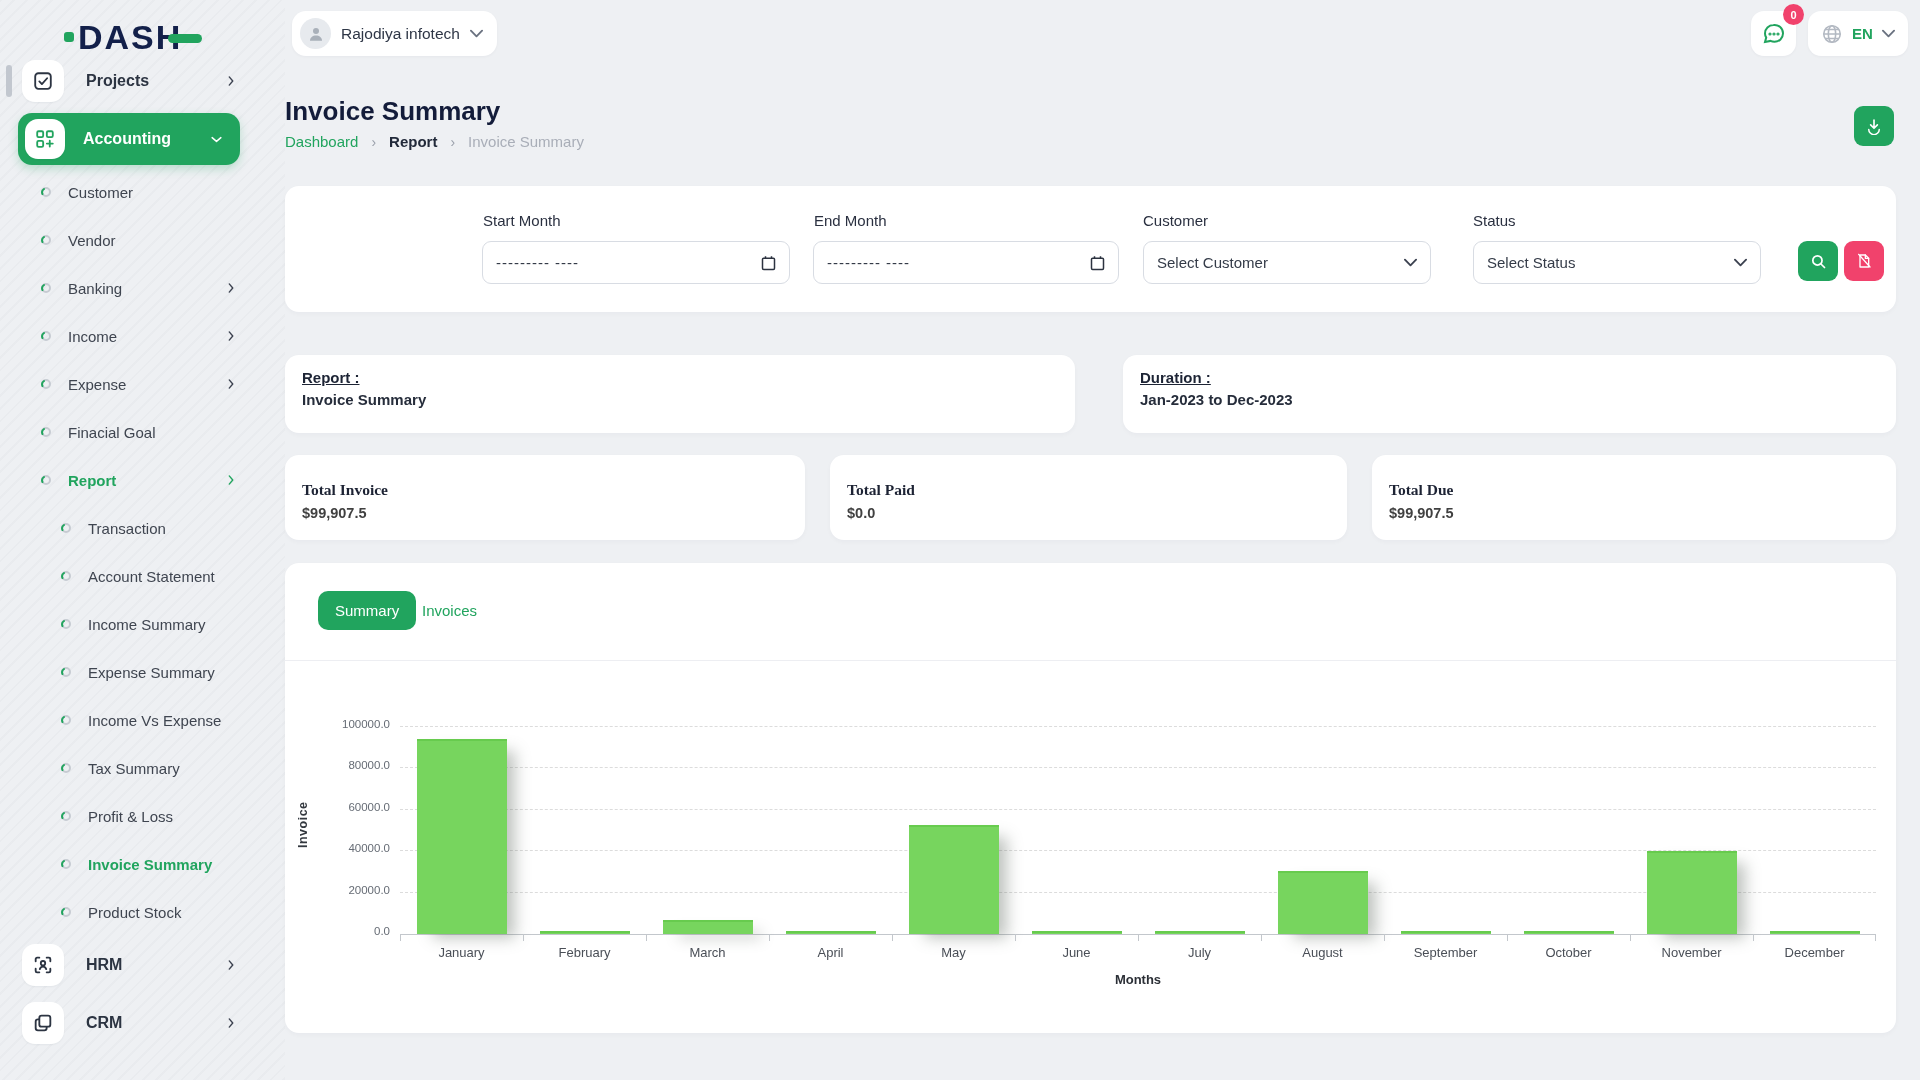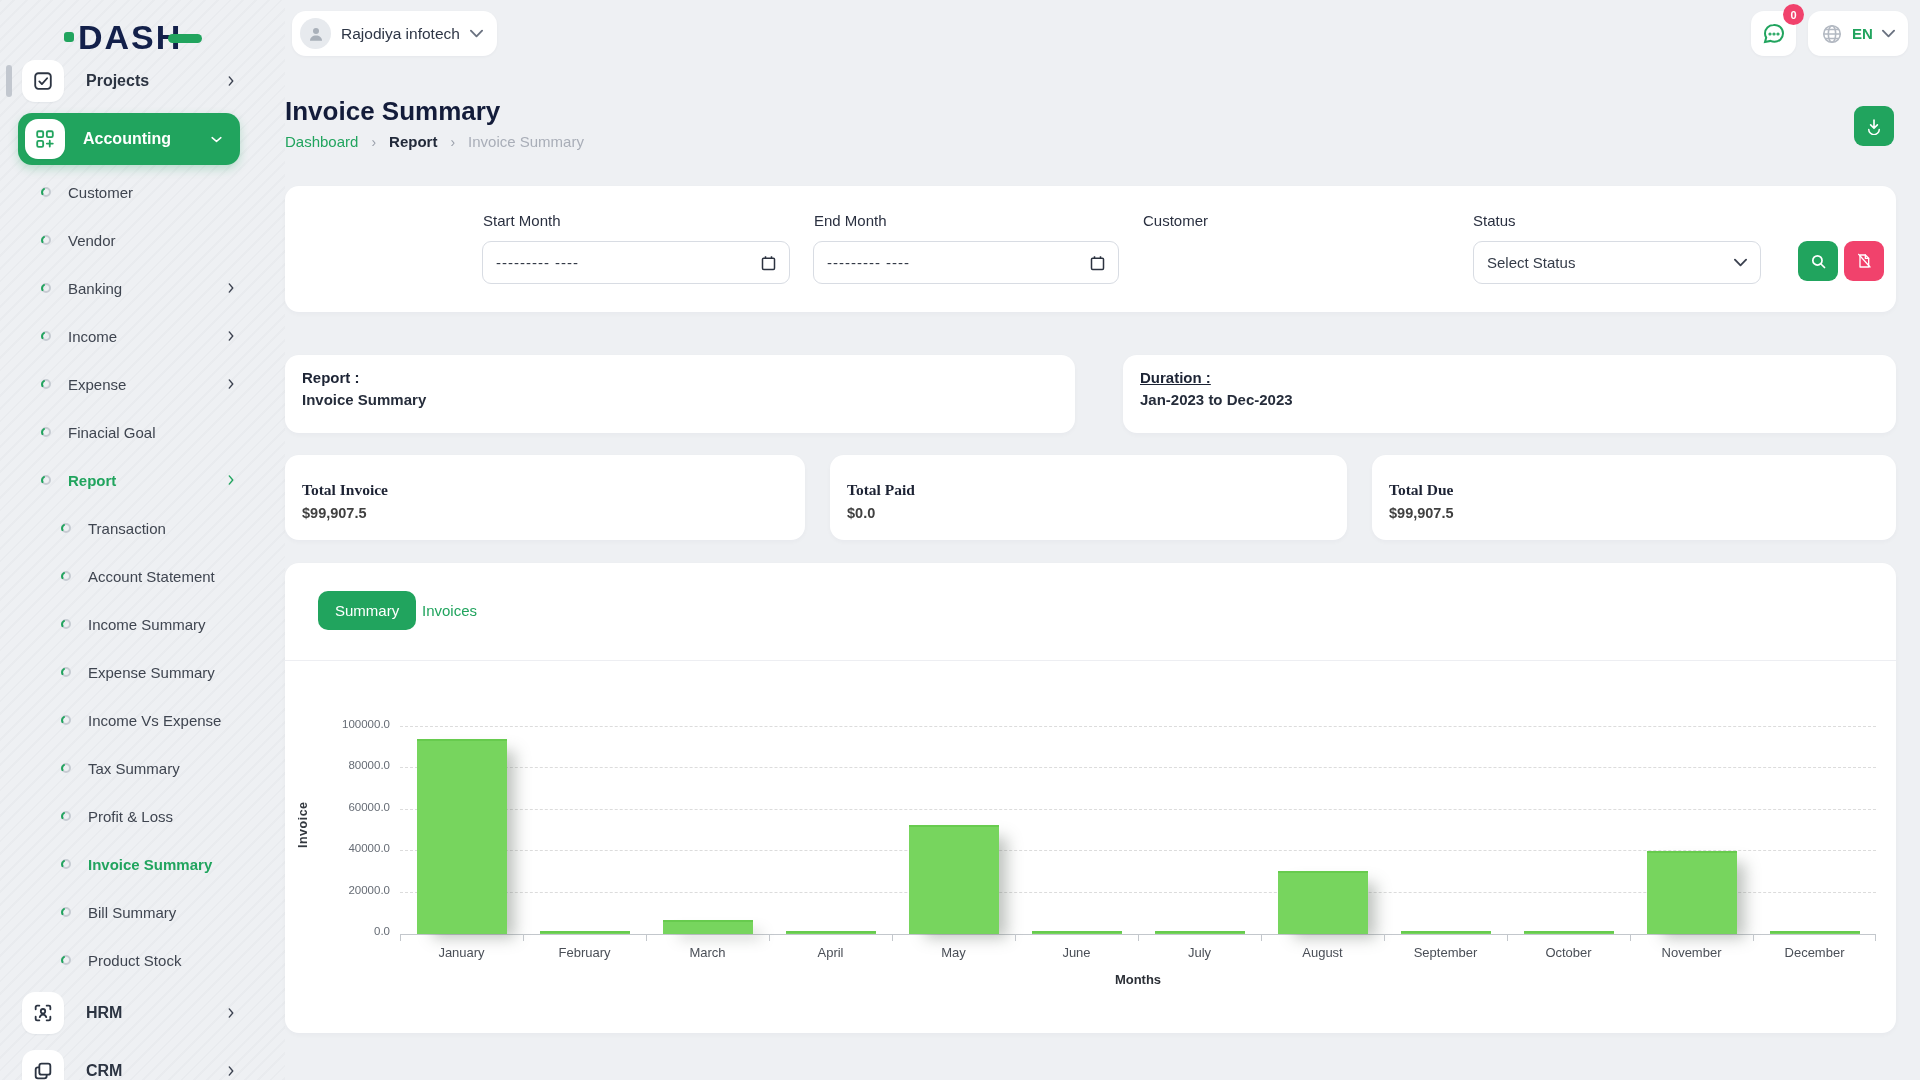"Select Customer" div.f-input { html: none -> <div> <span>Select Customer</span> <svg> <polyline></polyline> </svg> </div> }
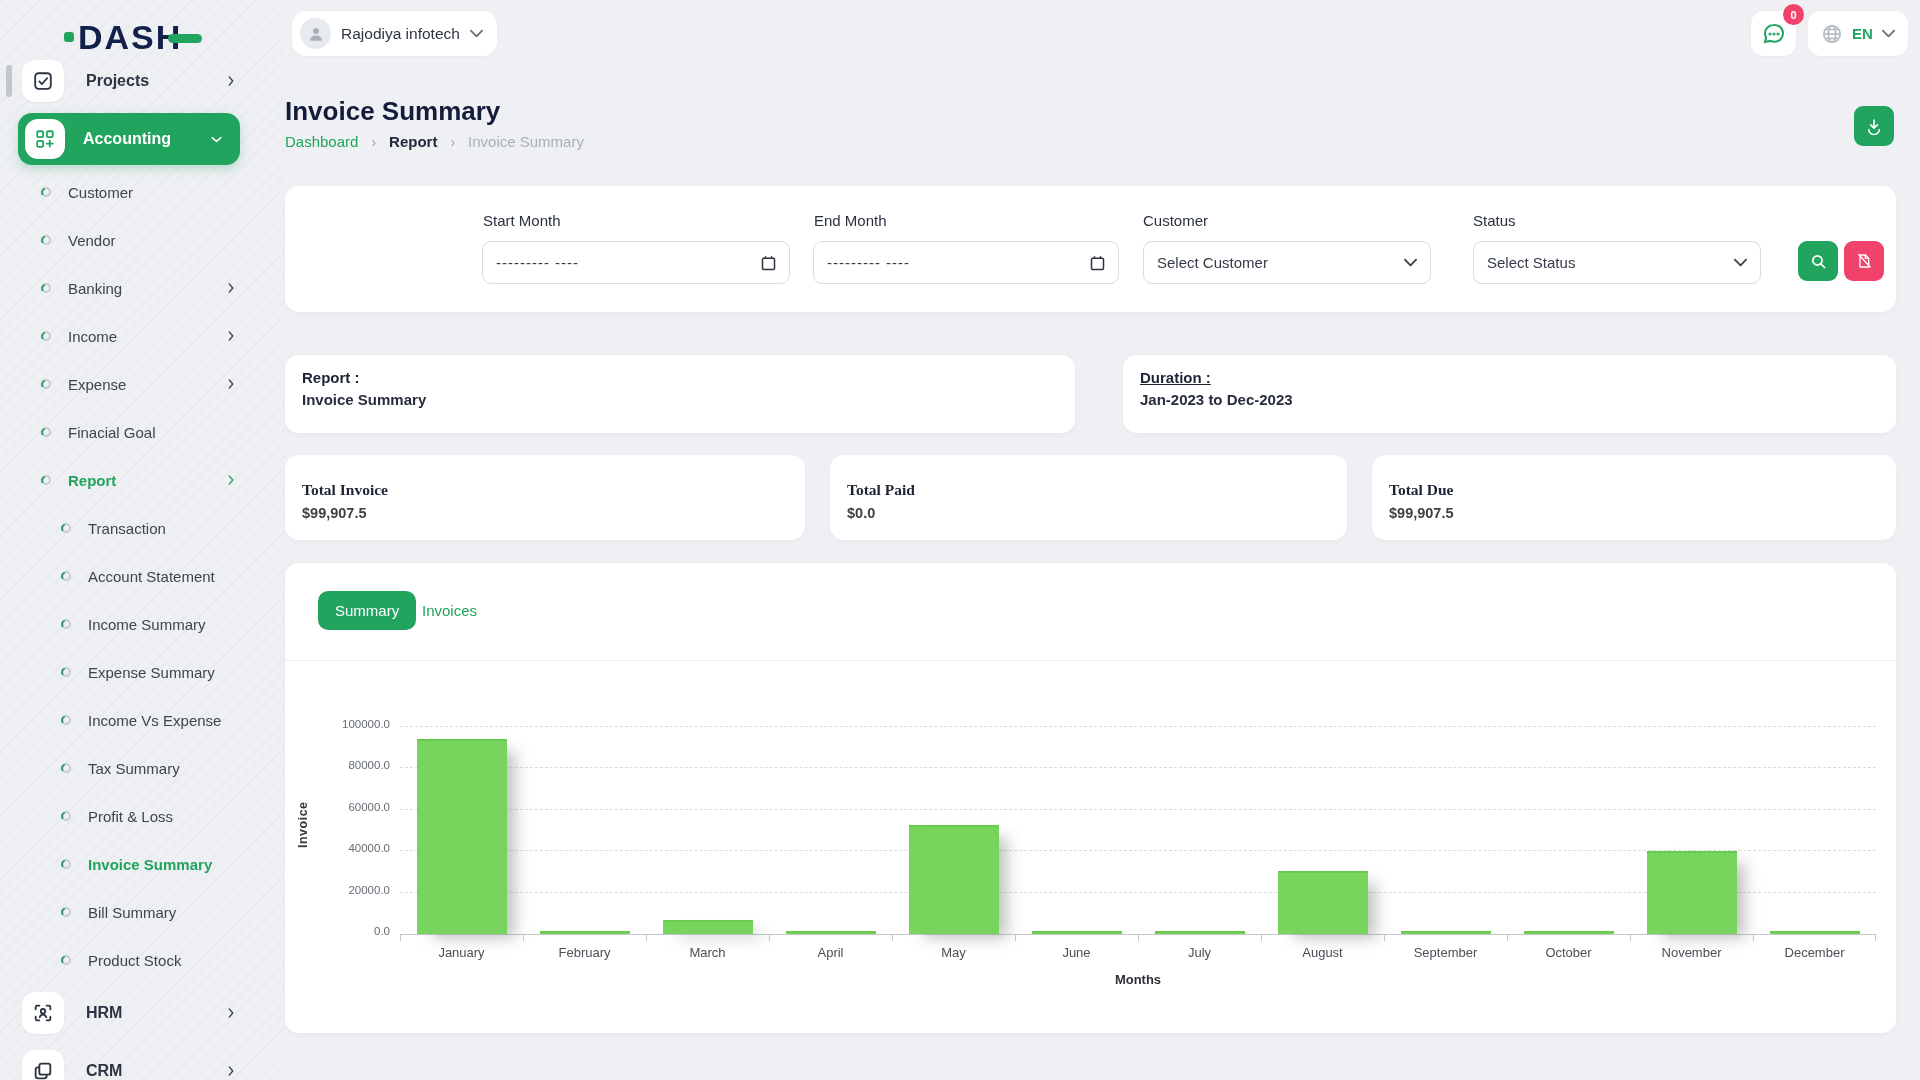"Report :" span.info-line1 { text-decoration: none -> underline }
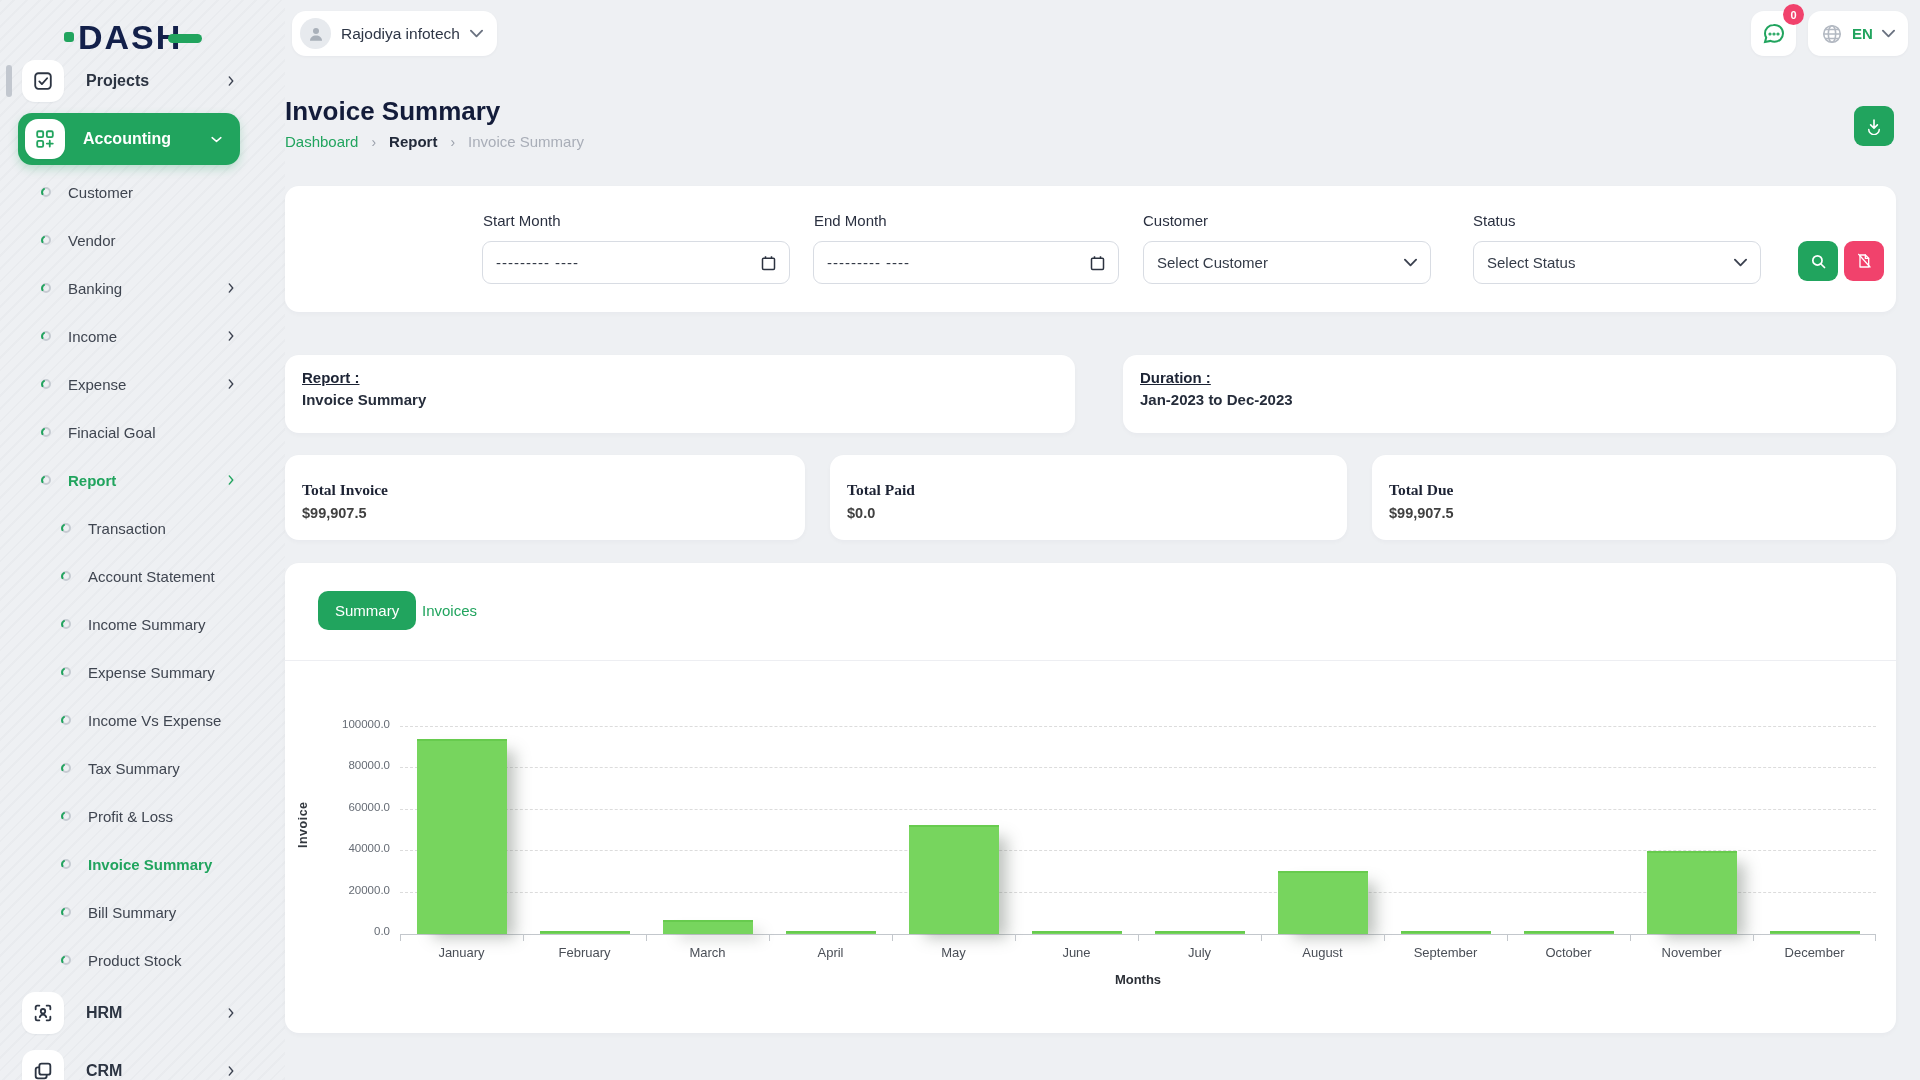"Bill Summary" div.srow { html: <div> <span> <svg> <circle></circle> <path></path> </svg> </span> <span>Bill Summary</span> </div> -> none }
